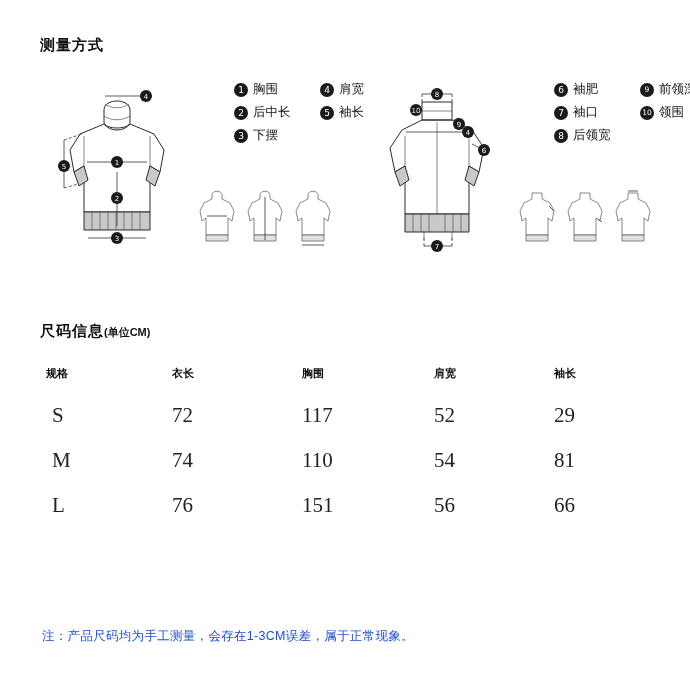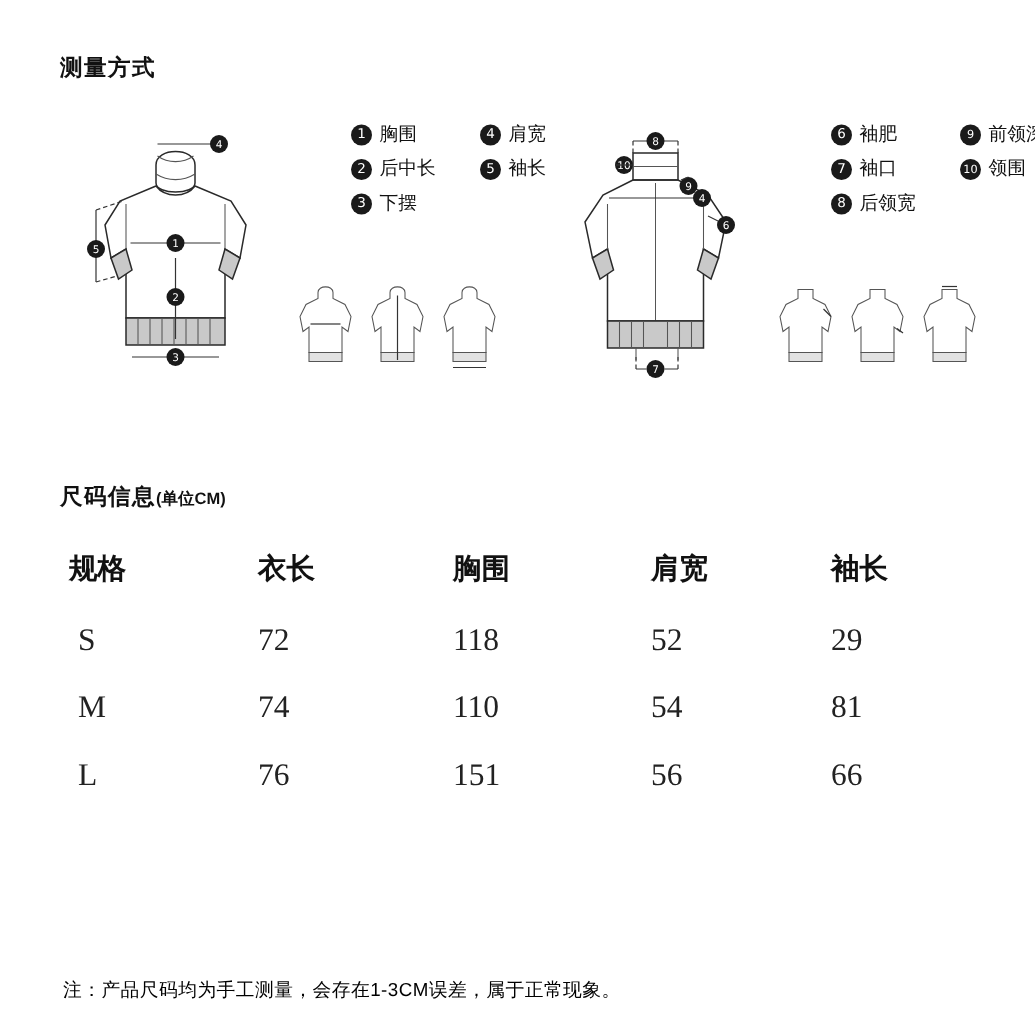"规格" .size-table th { font-size: 19px -> 11px }
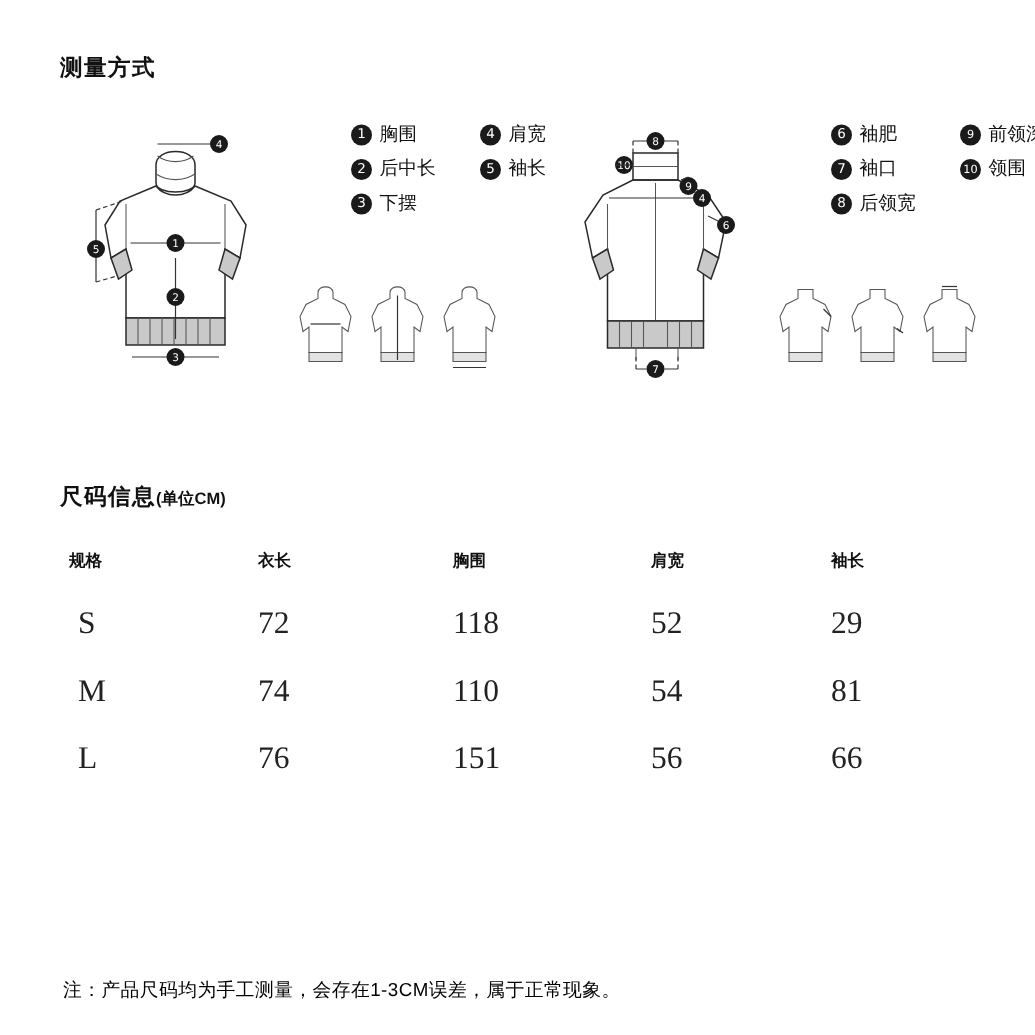"118" td.c-bust { text: 118 -> 117 }
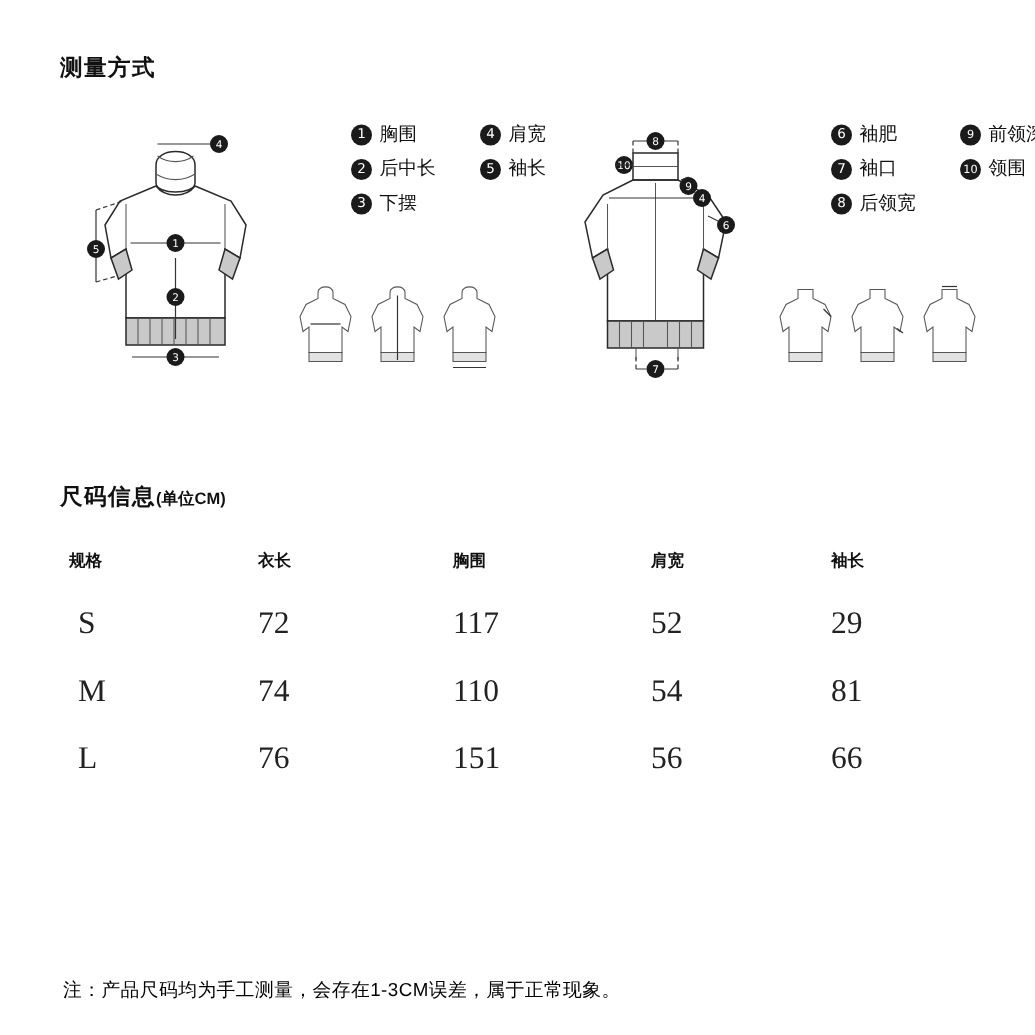"注：产品尺码均为手工测量，会存在1-3CM误差，属于正常现象。" .footnote { color: #000000 -> #1d4ed8; margin-top: 24px -> none }
